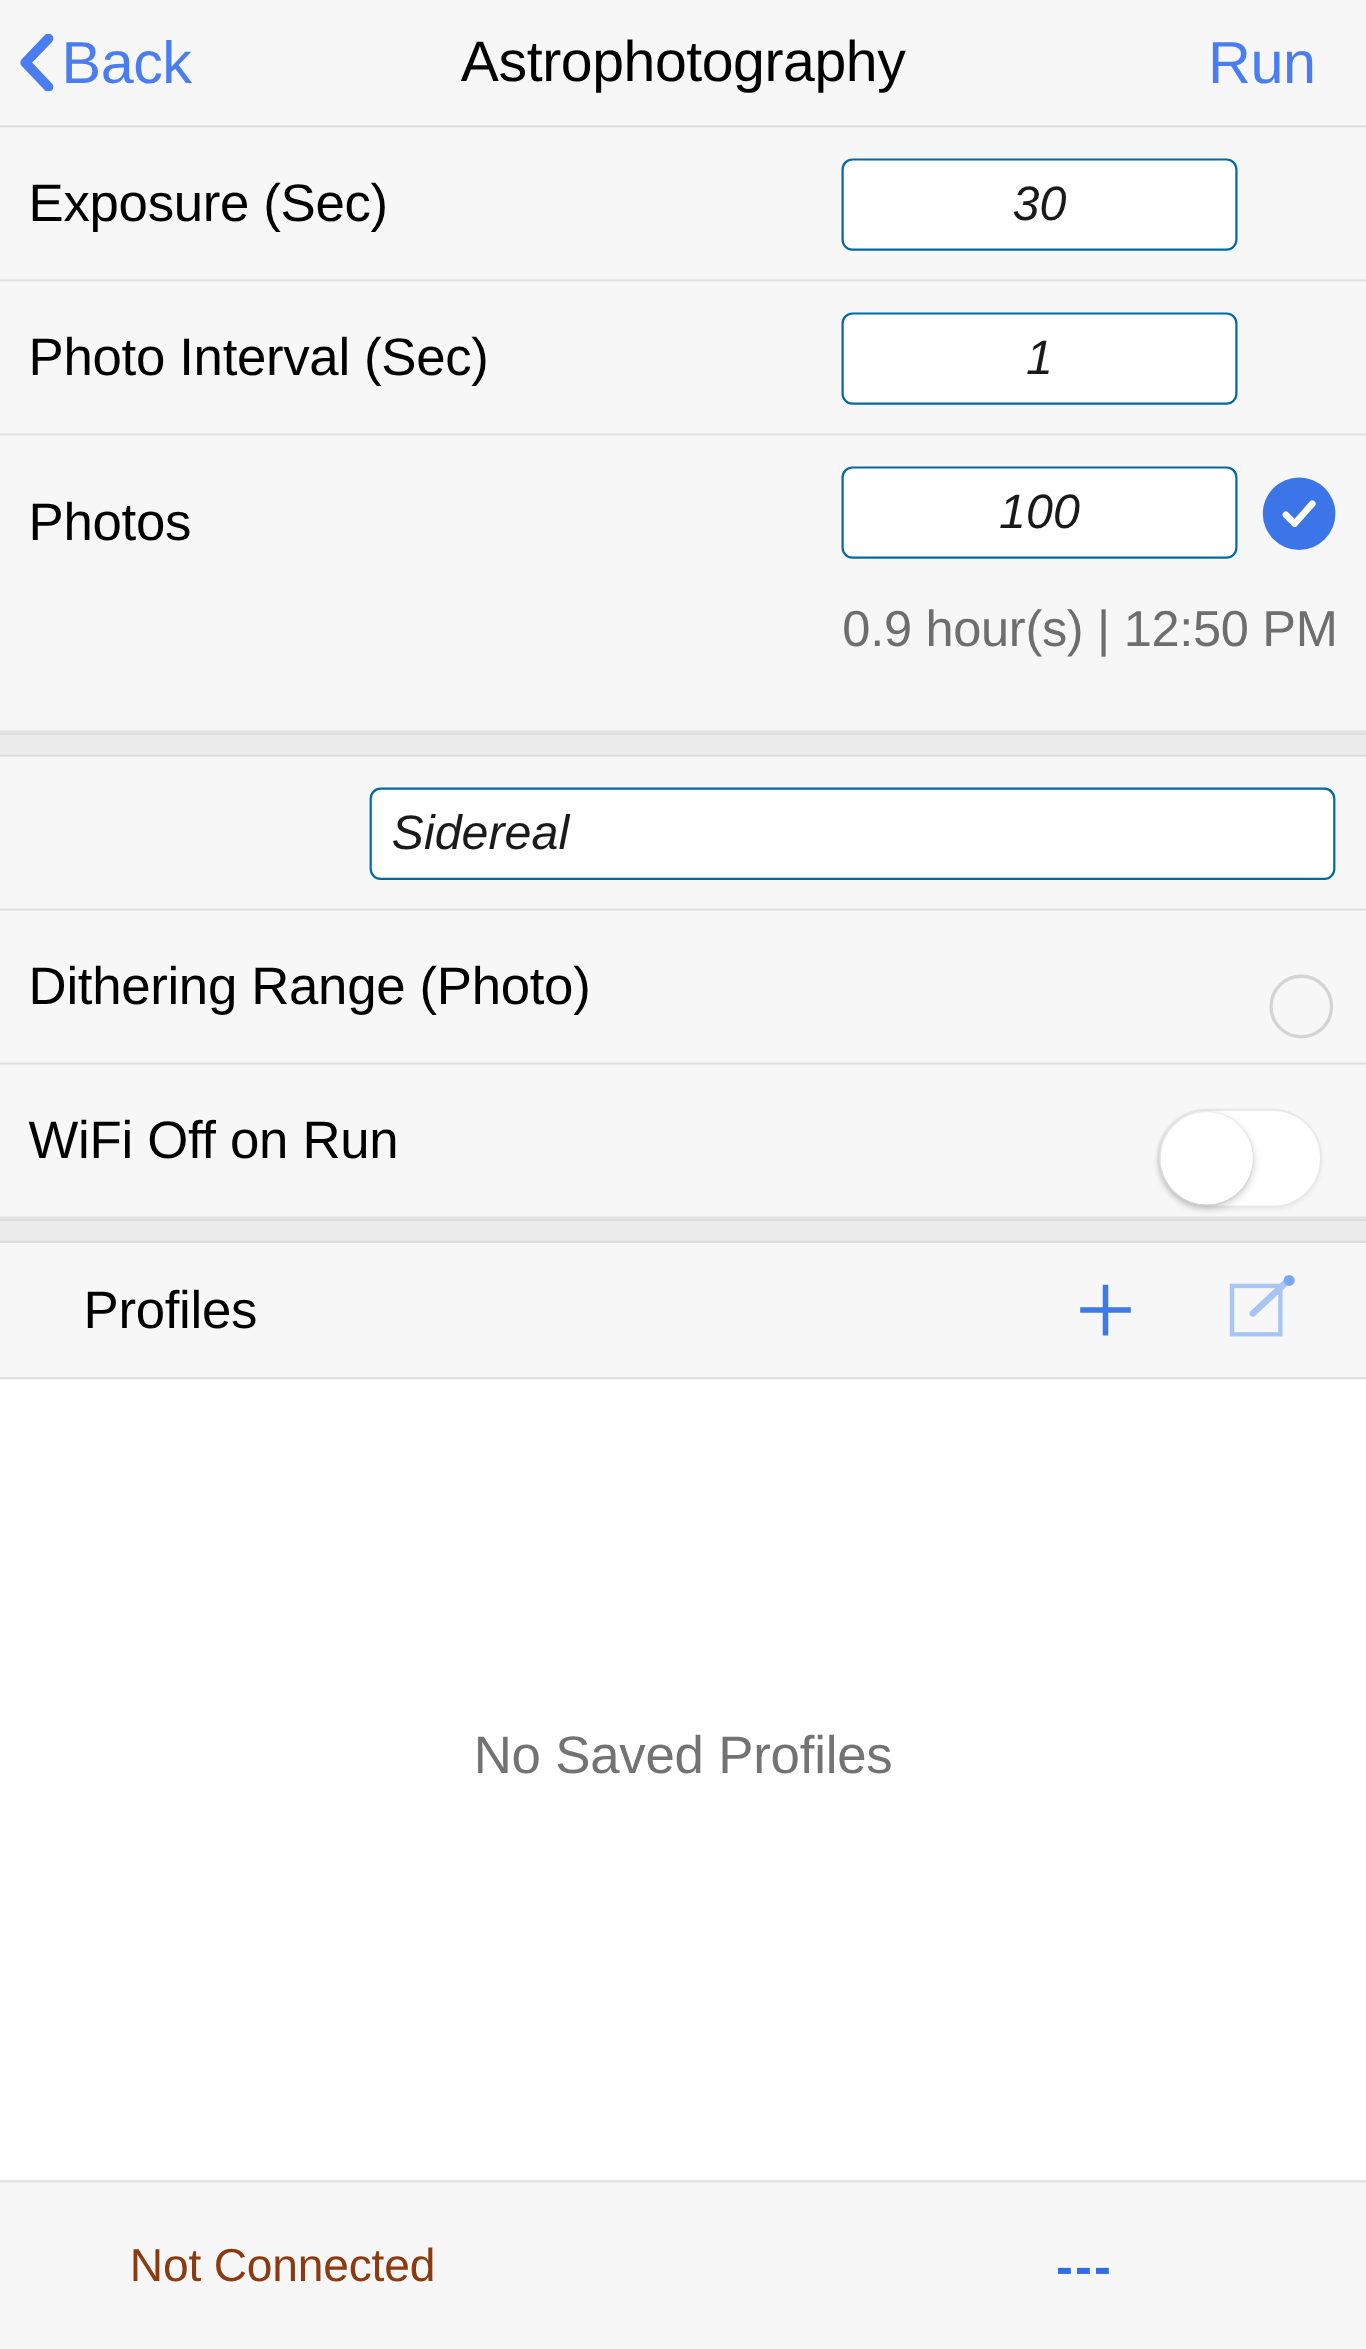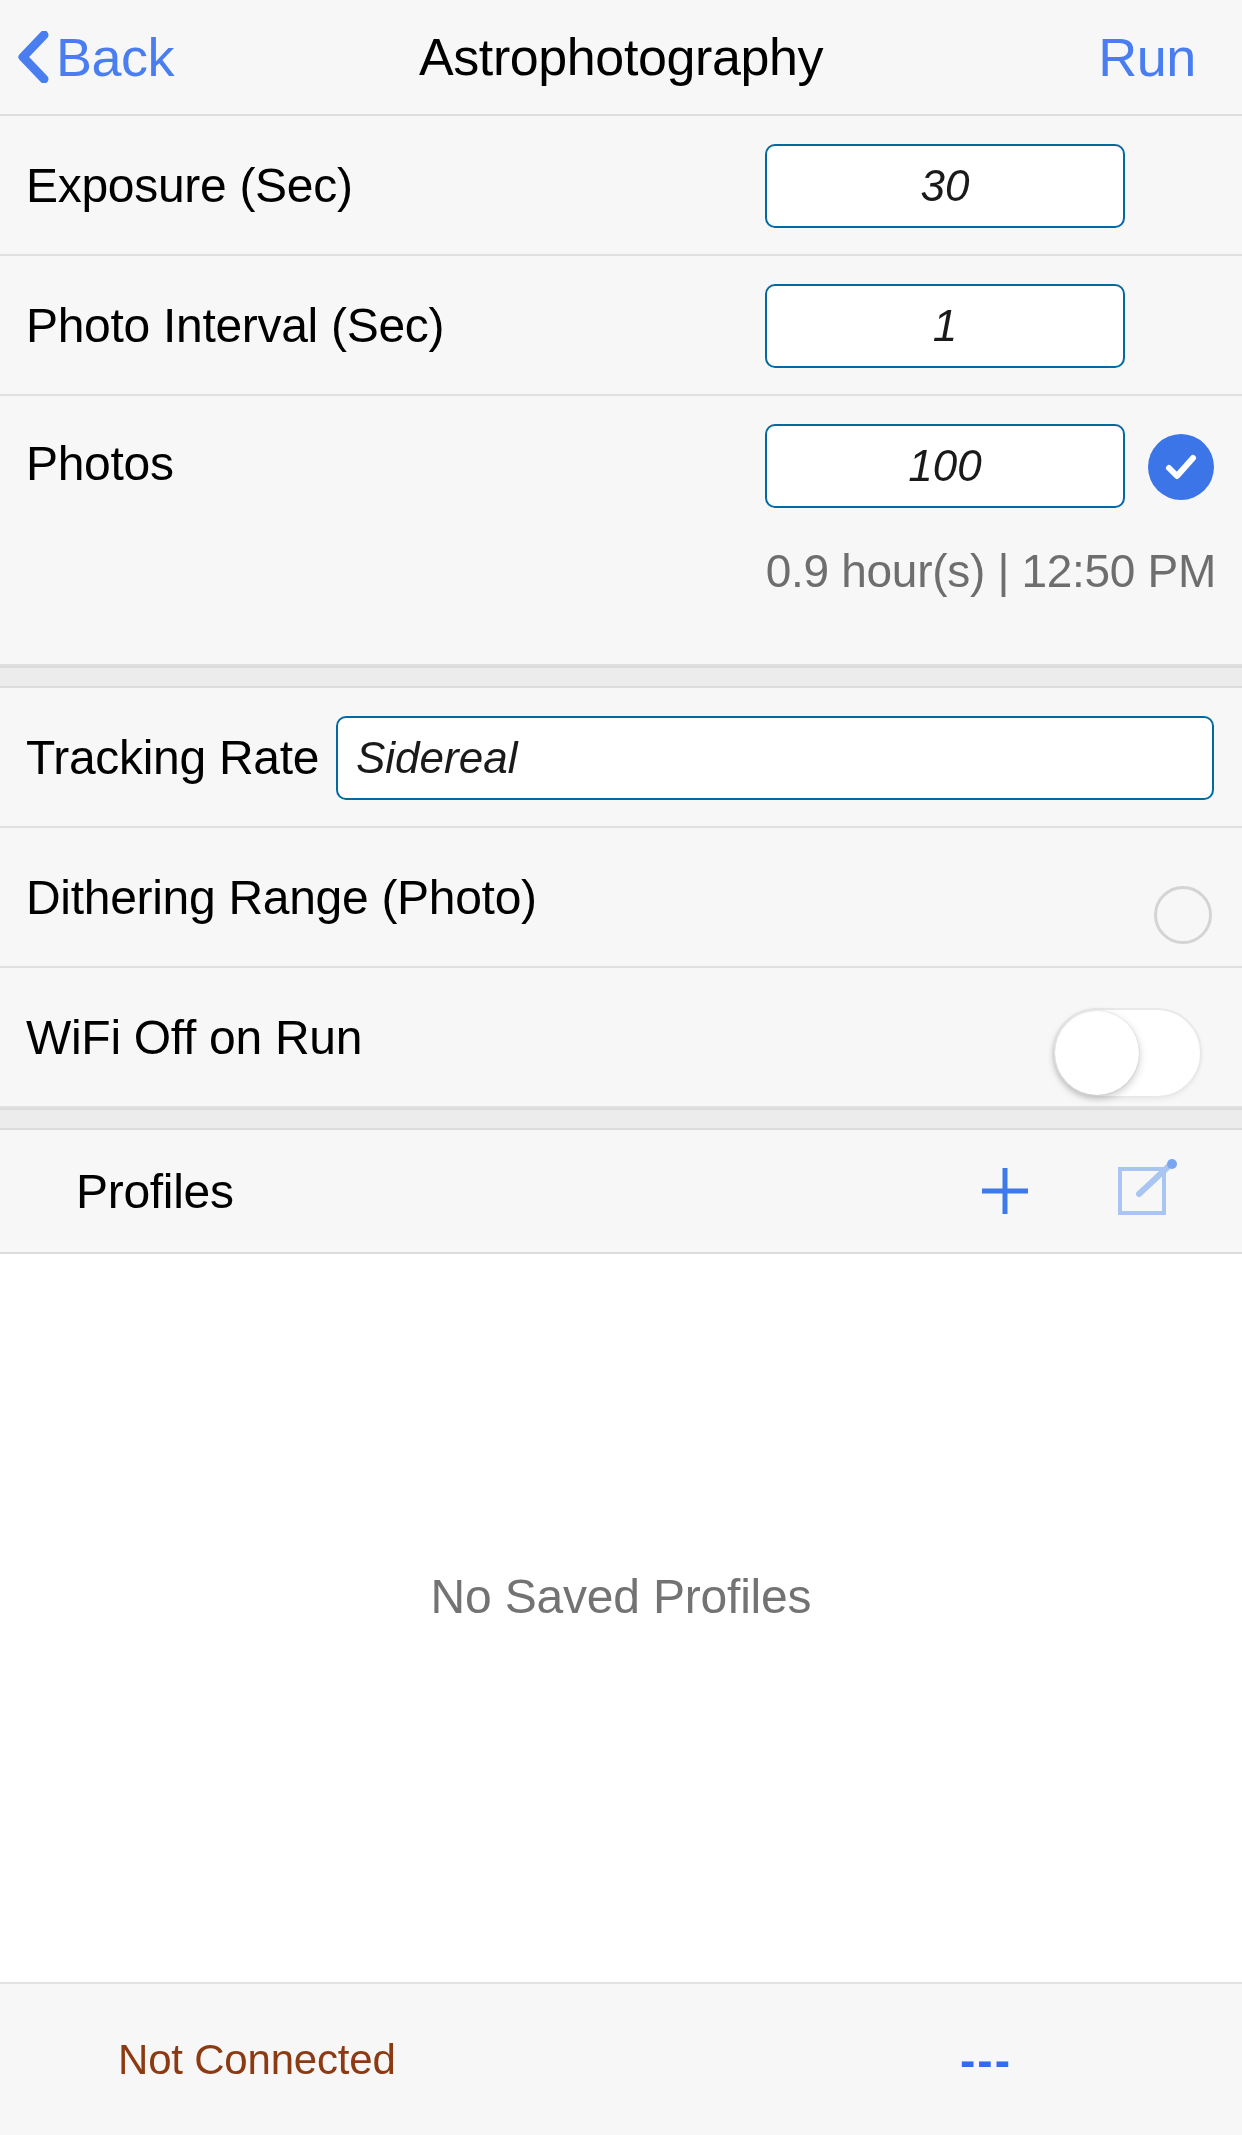"Photos" .row-photos .row-label { margin-top: 0 -> 12px }
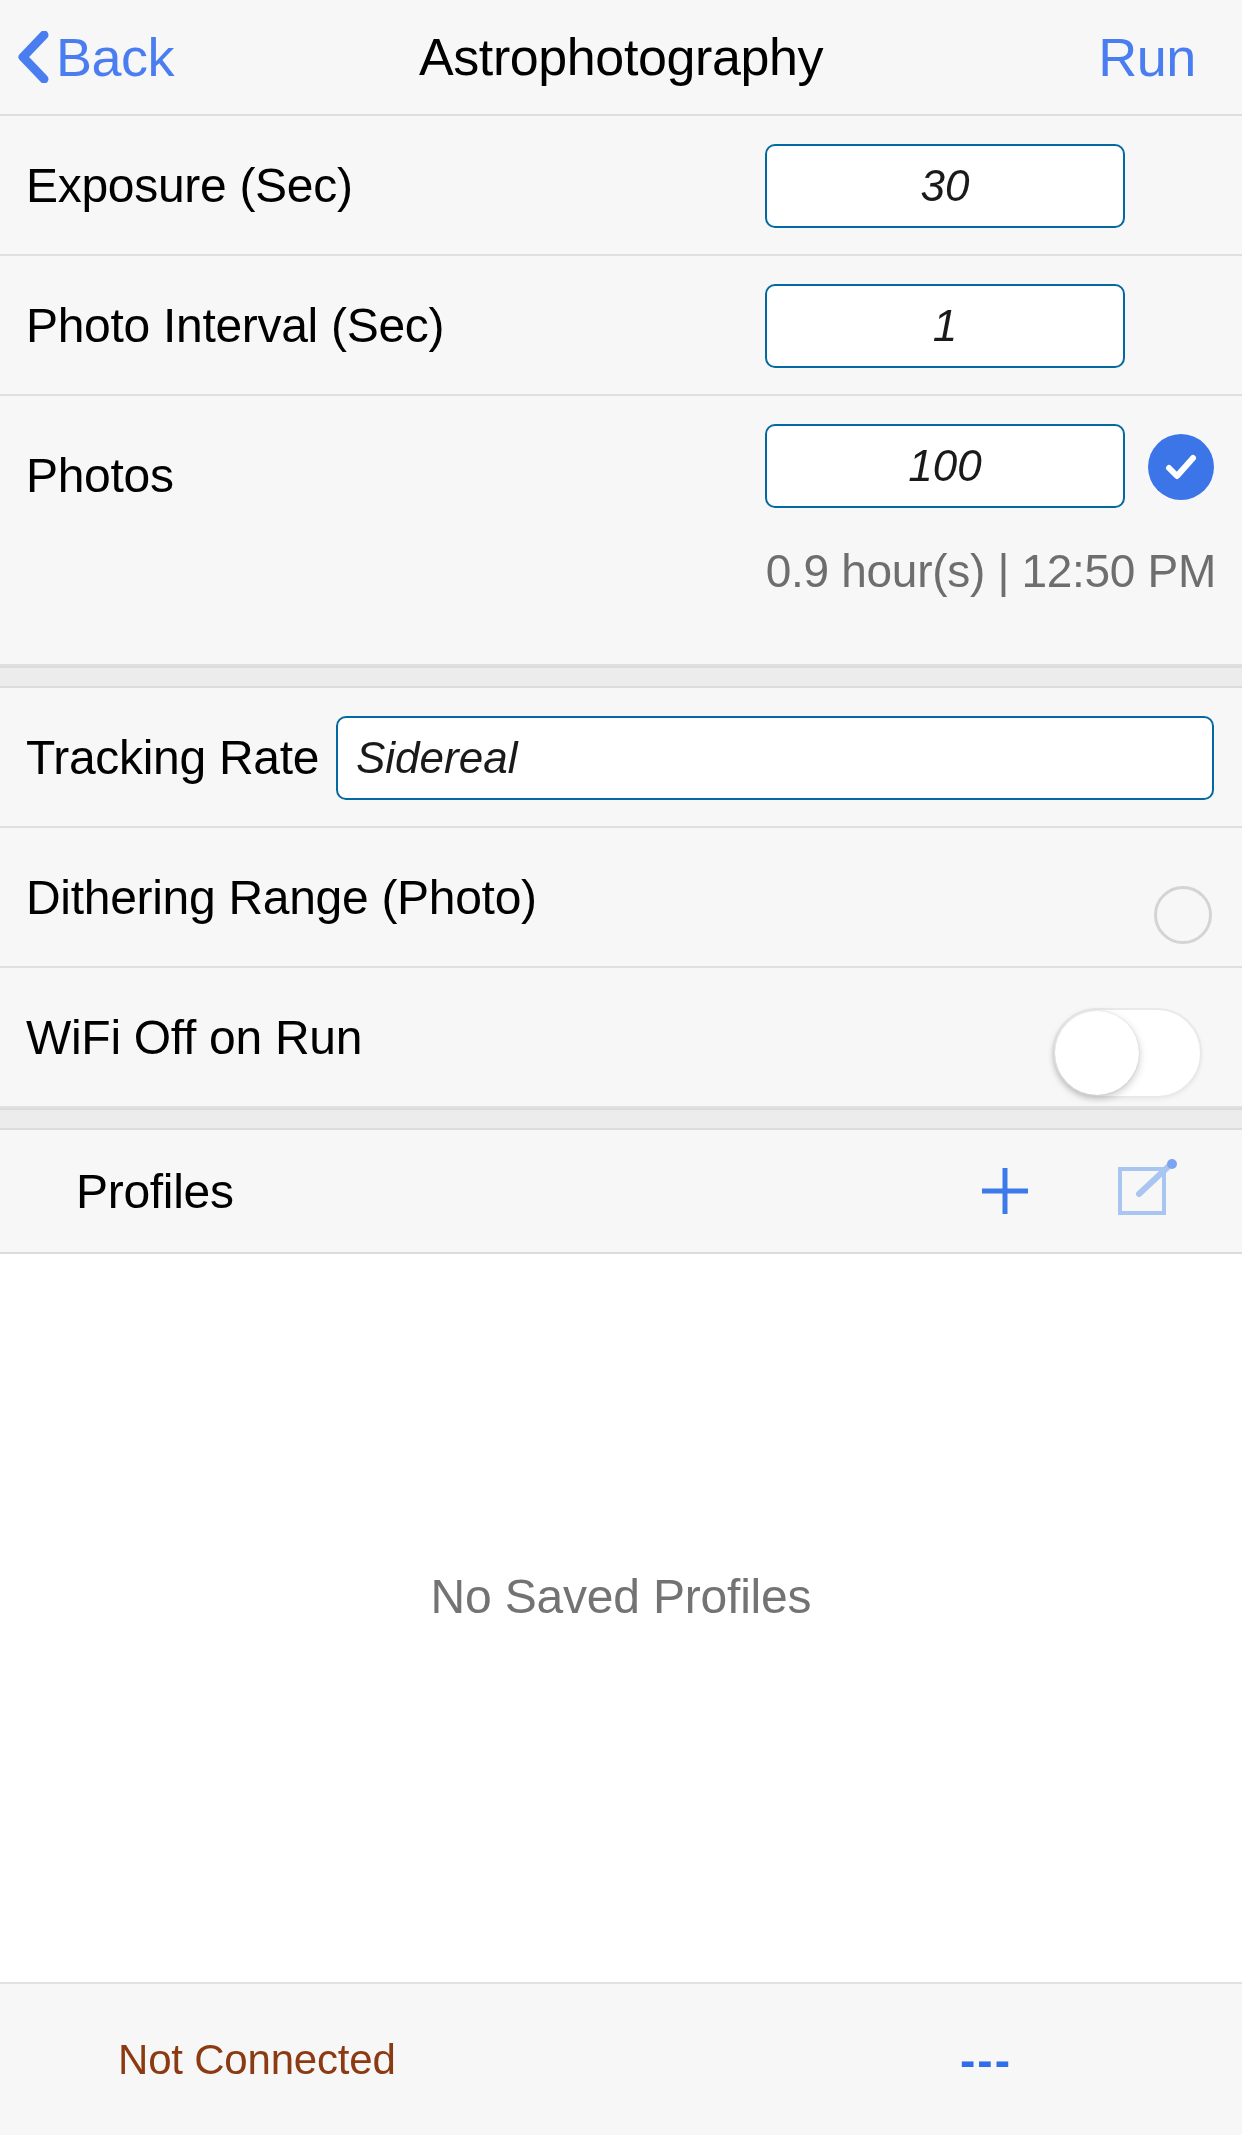"Tracking Rate" span.row-label { html: <span>Tracking Rate</span> -> none }
